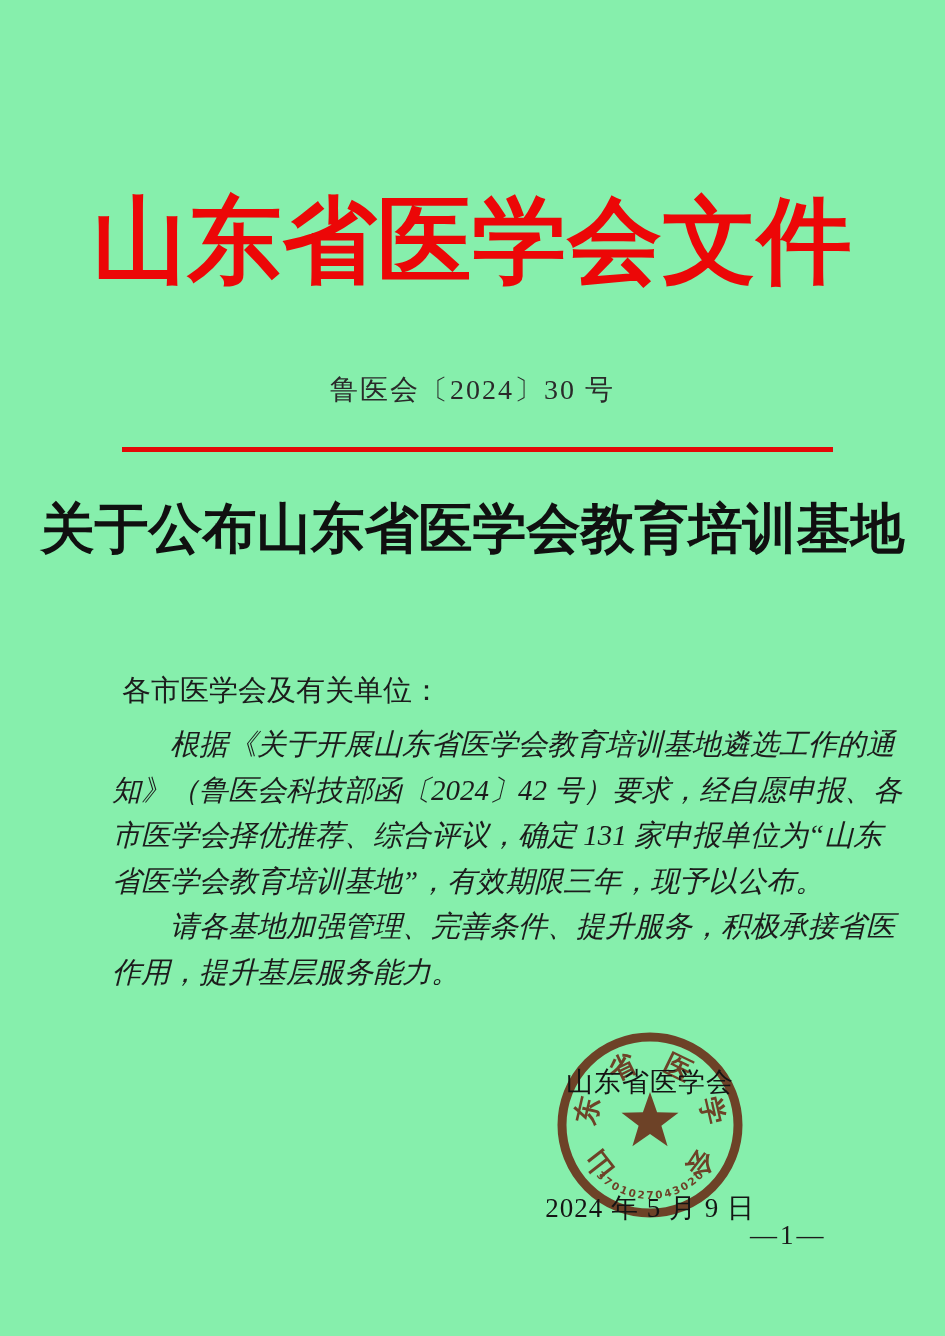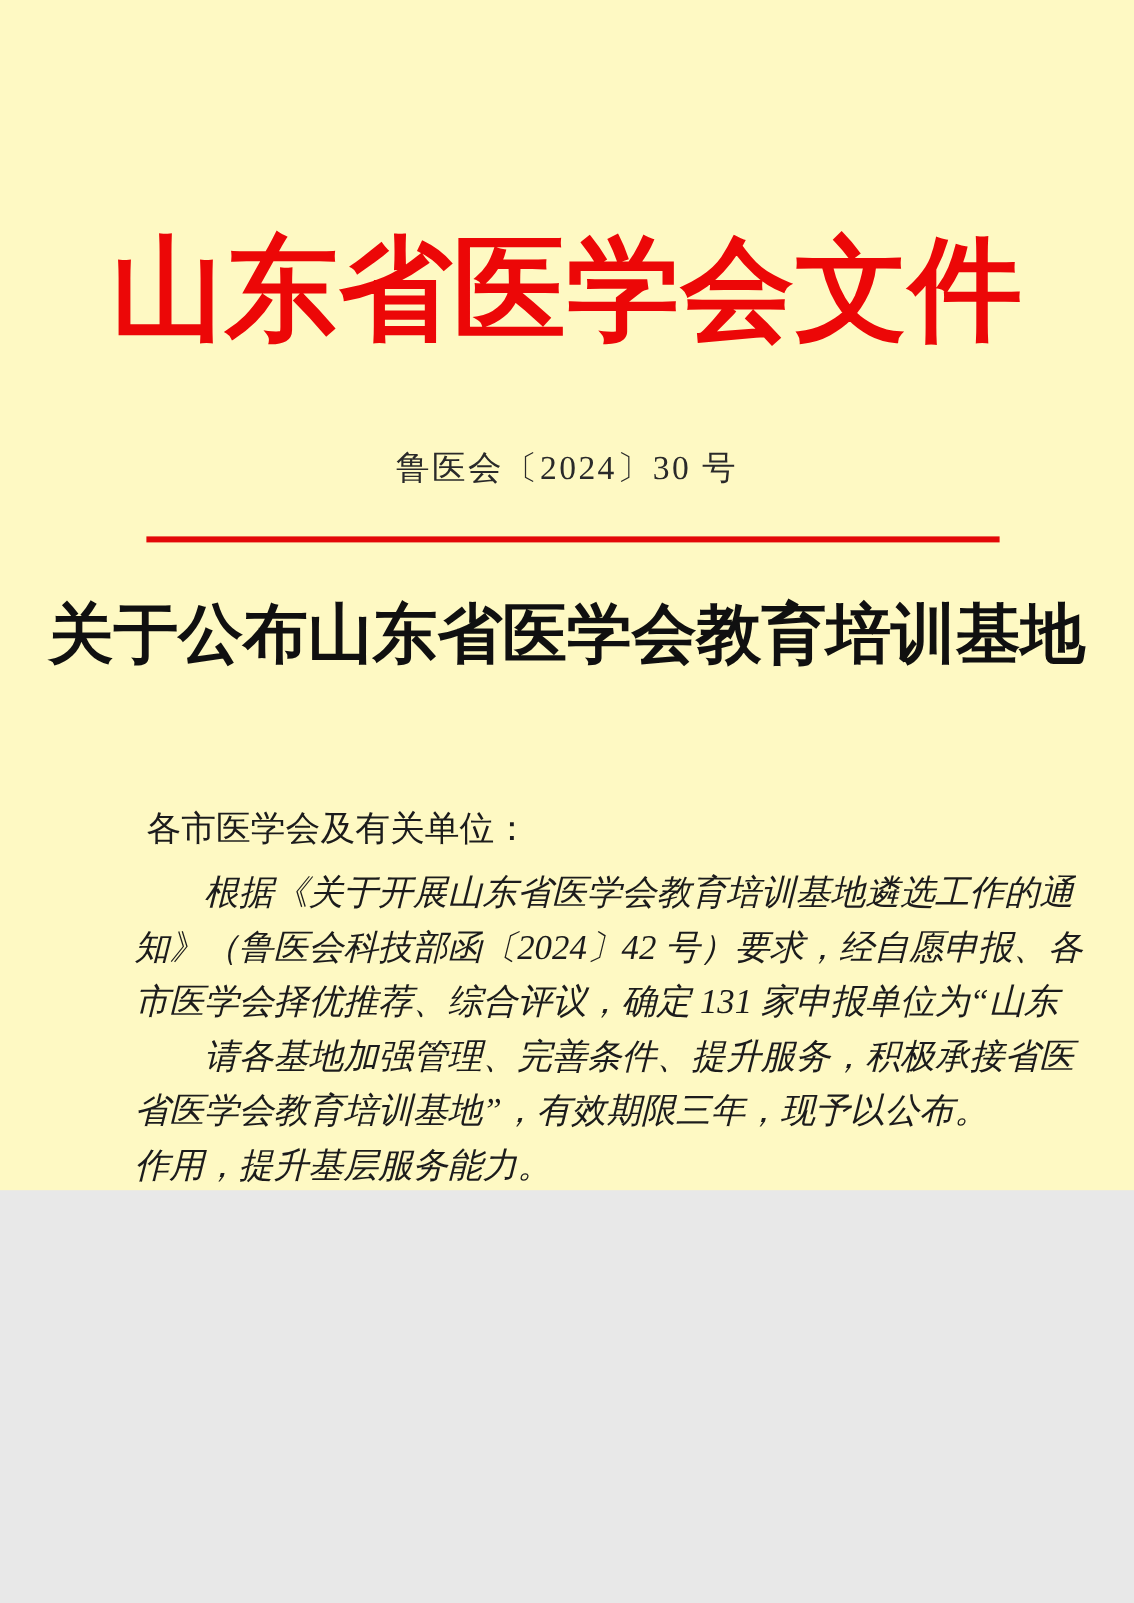"山东省医学会文件" .page { background: #fef9c3 -> #86efac; height: 992px -> 1336px }
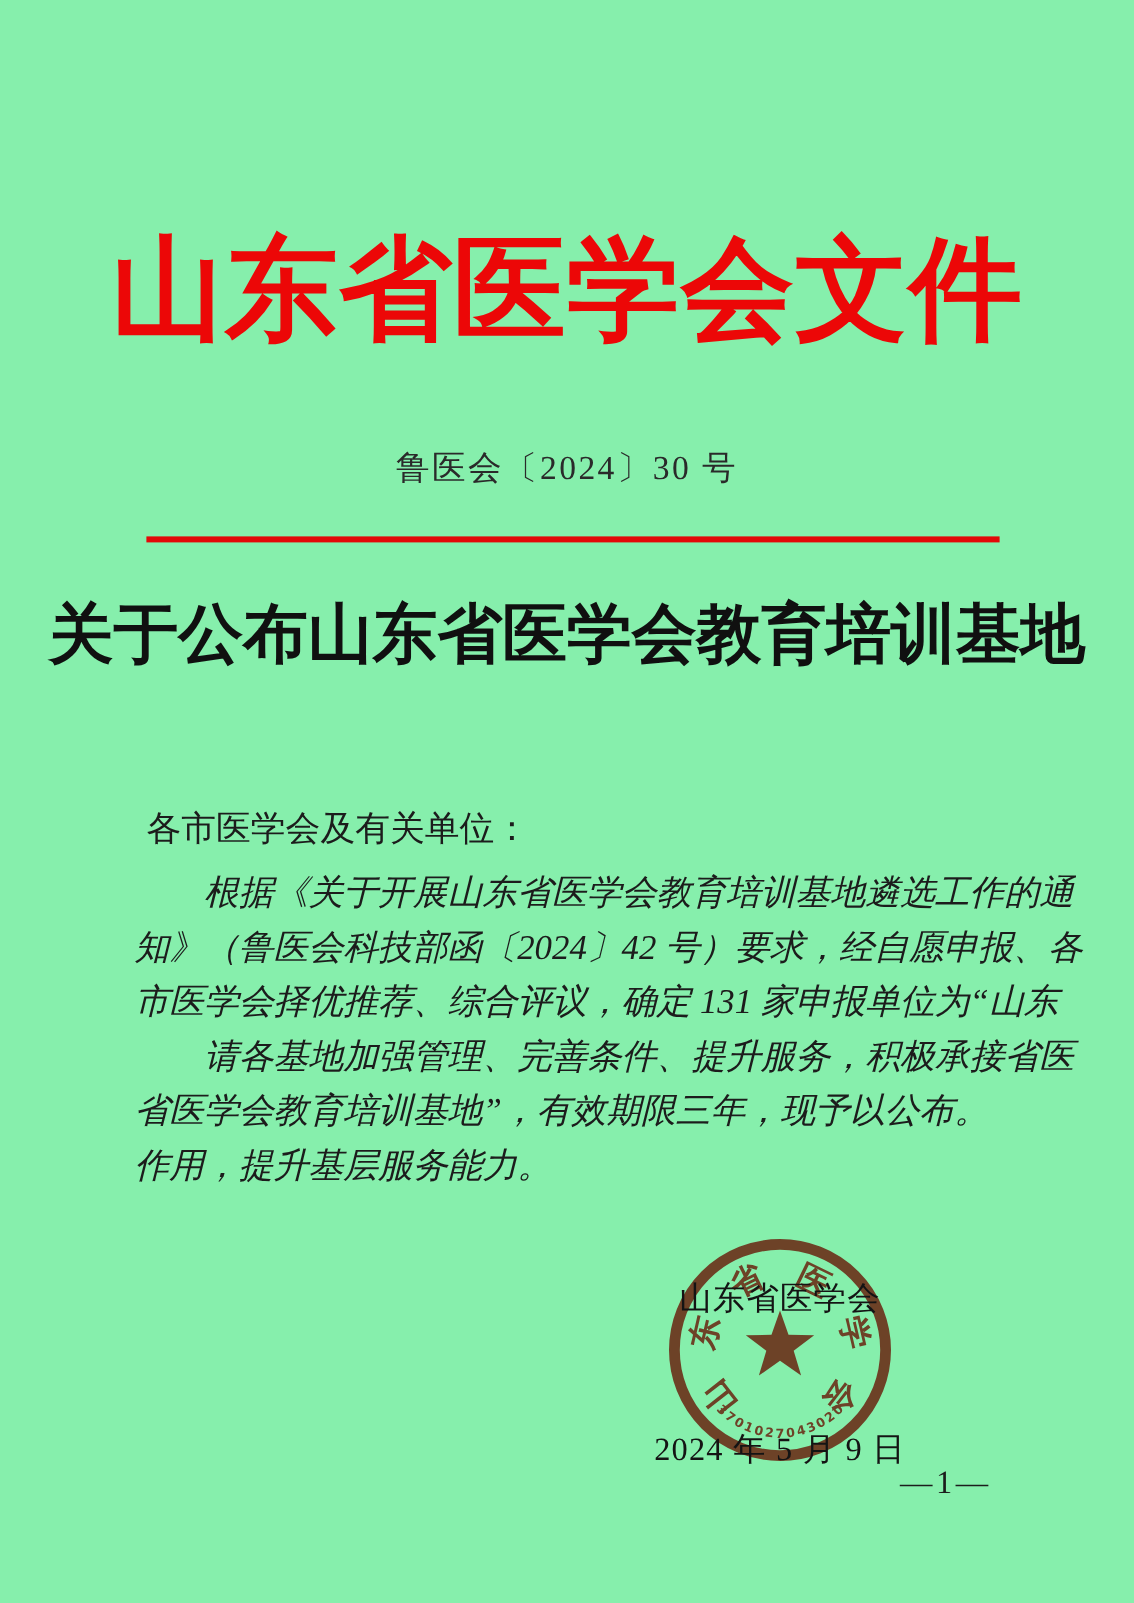"请各基地加强管理、完善条件、提升服务，积极承接省医" div.body-line { order: before "省医学会教育培训基地”，有效期限三年，现予以公布。" -> after "省医学会教育培训基地”，有效期限三年，现予以公布。" }
